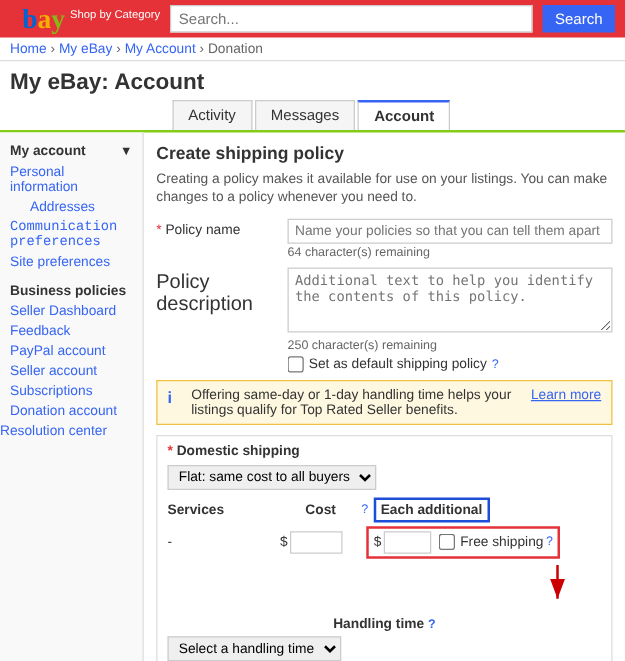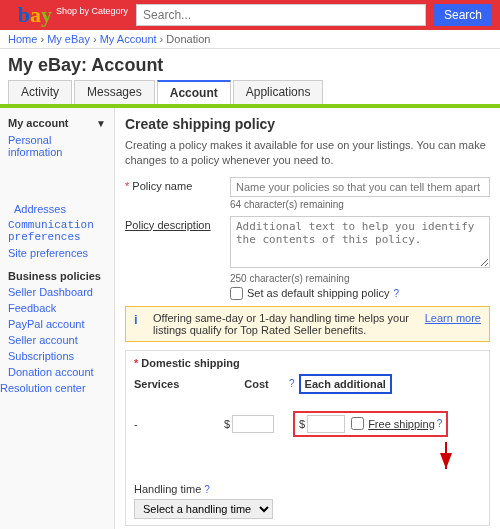"Activity" div { border-bottom: 4px solid #84cc16 -> 2px solid #84cc16; justify-content: none -> center }
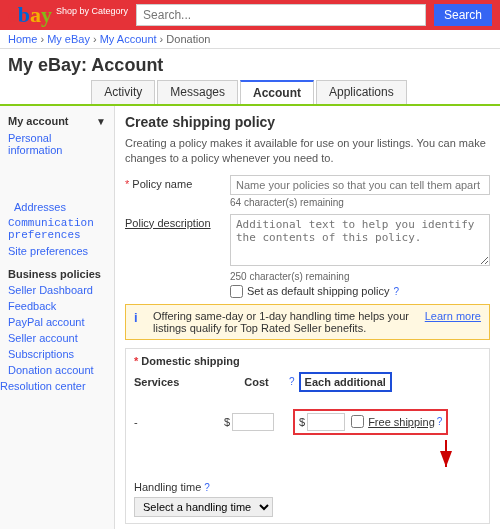"Applications" div { html: <div>Applications</div> -> none }
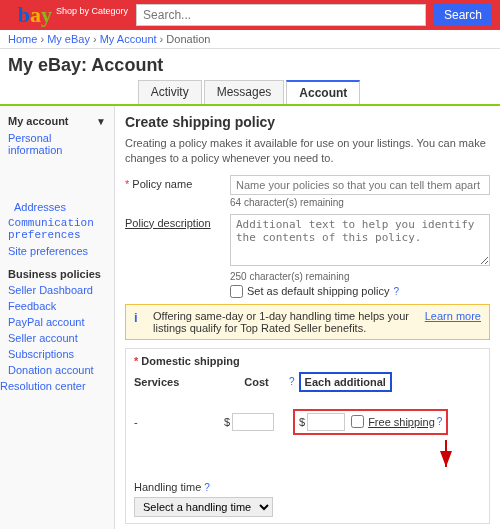"Addresses" div { margin-top: 41px -> none; padding: 2px 14px -> 2px 24px }
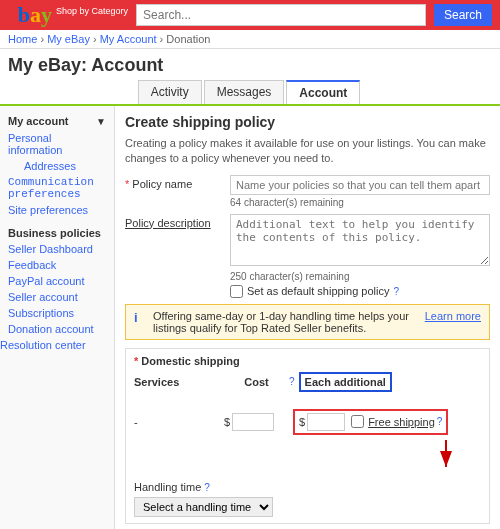"Policy description" div { font-size: 11px -> 16px; text-decoration: underline -> none }
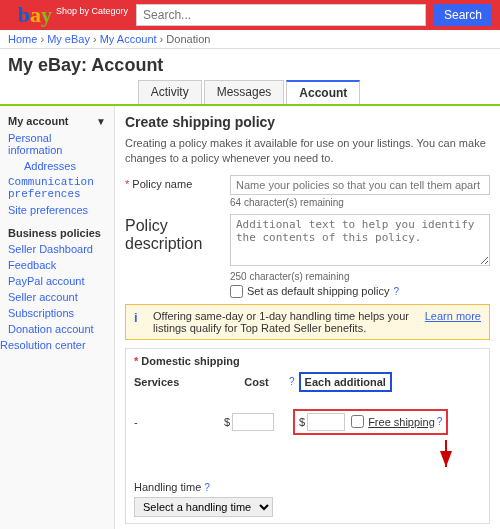"Flat: same cost to all" div { html: none -> <div> <select> <option>Flat: same cost to all buyers</option> </select> </div> }
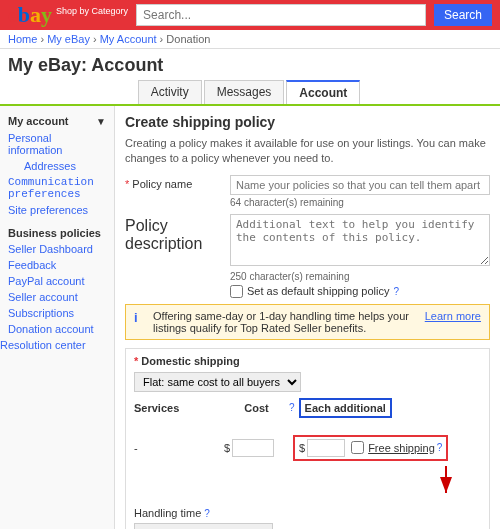"Services" div { margin-bottom: 17px -> 3px }
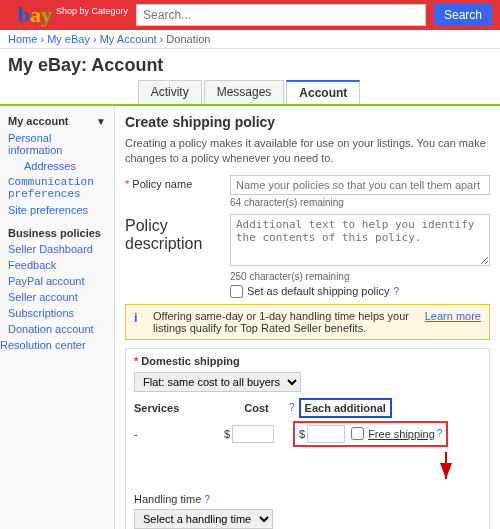"Free shipping" label { text-decoration: underline -> none }
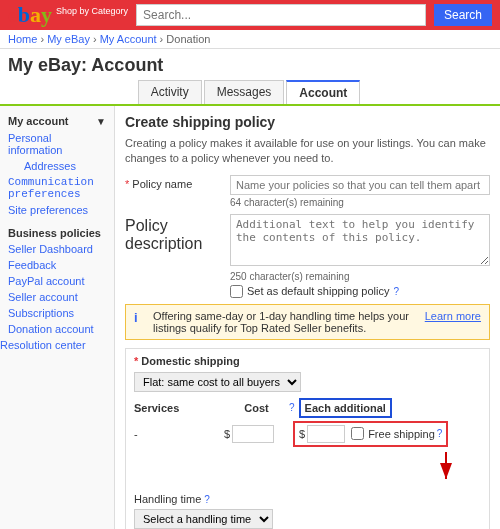"Handling time ?" div { font-weight: normal -> bold; text-align: none -> center }
